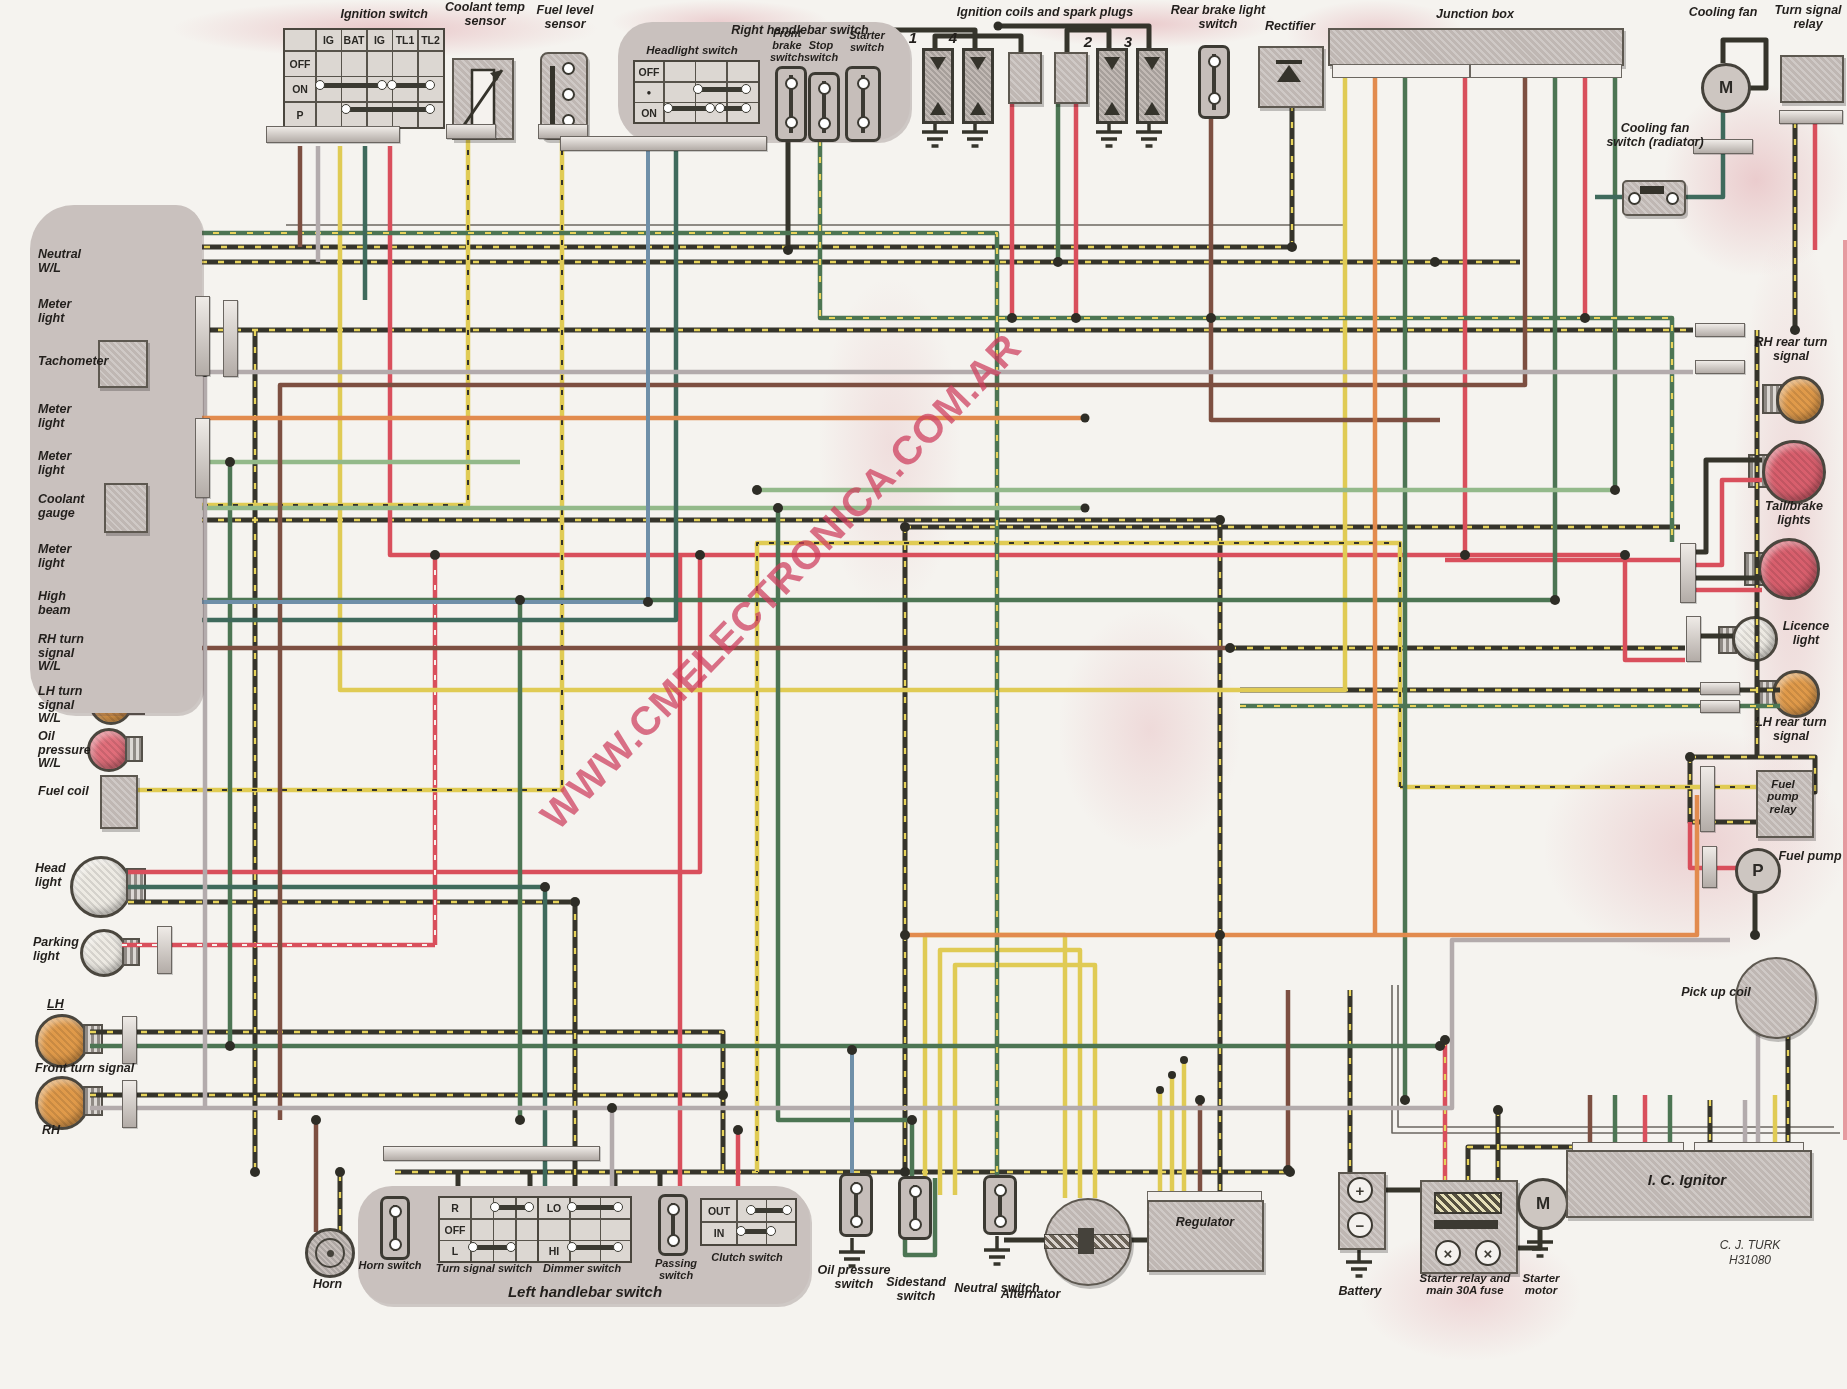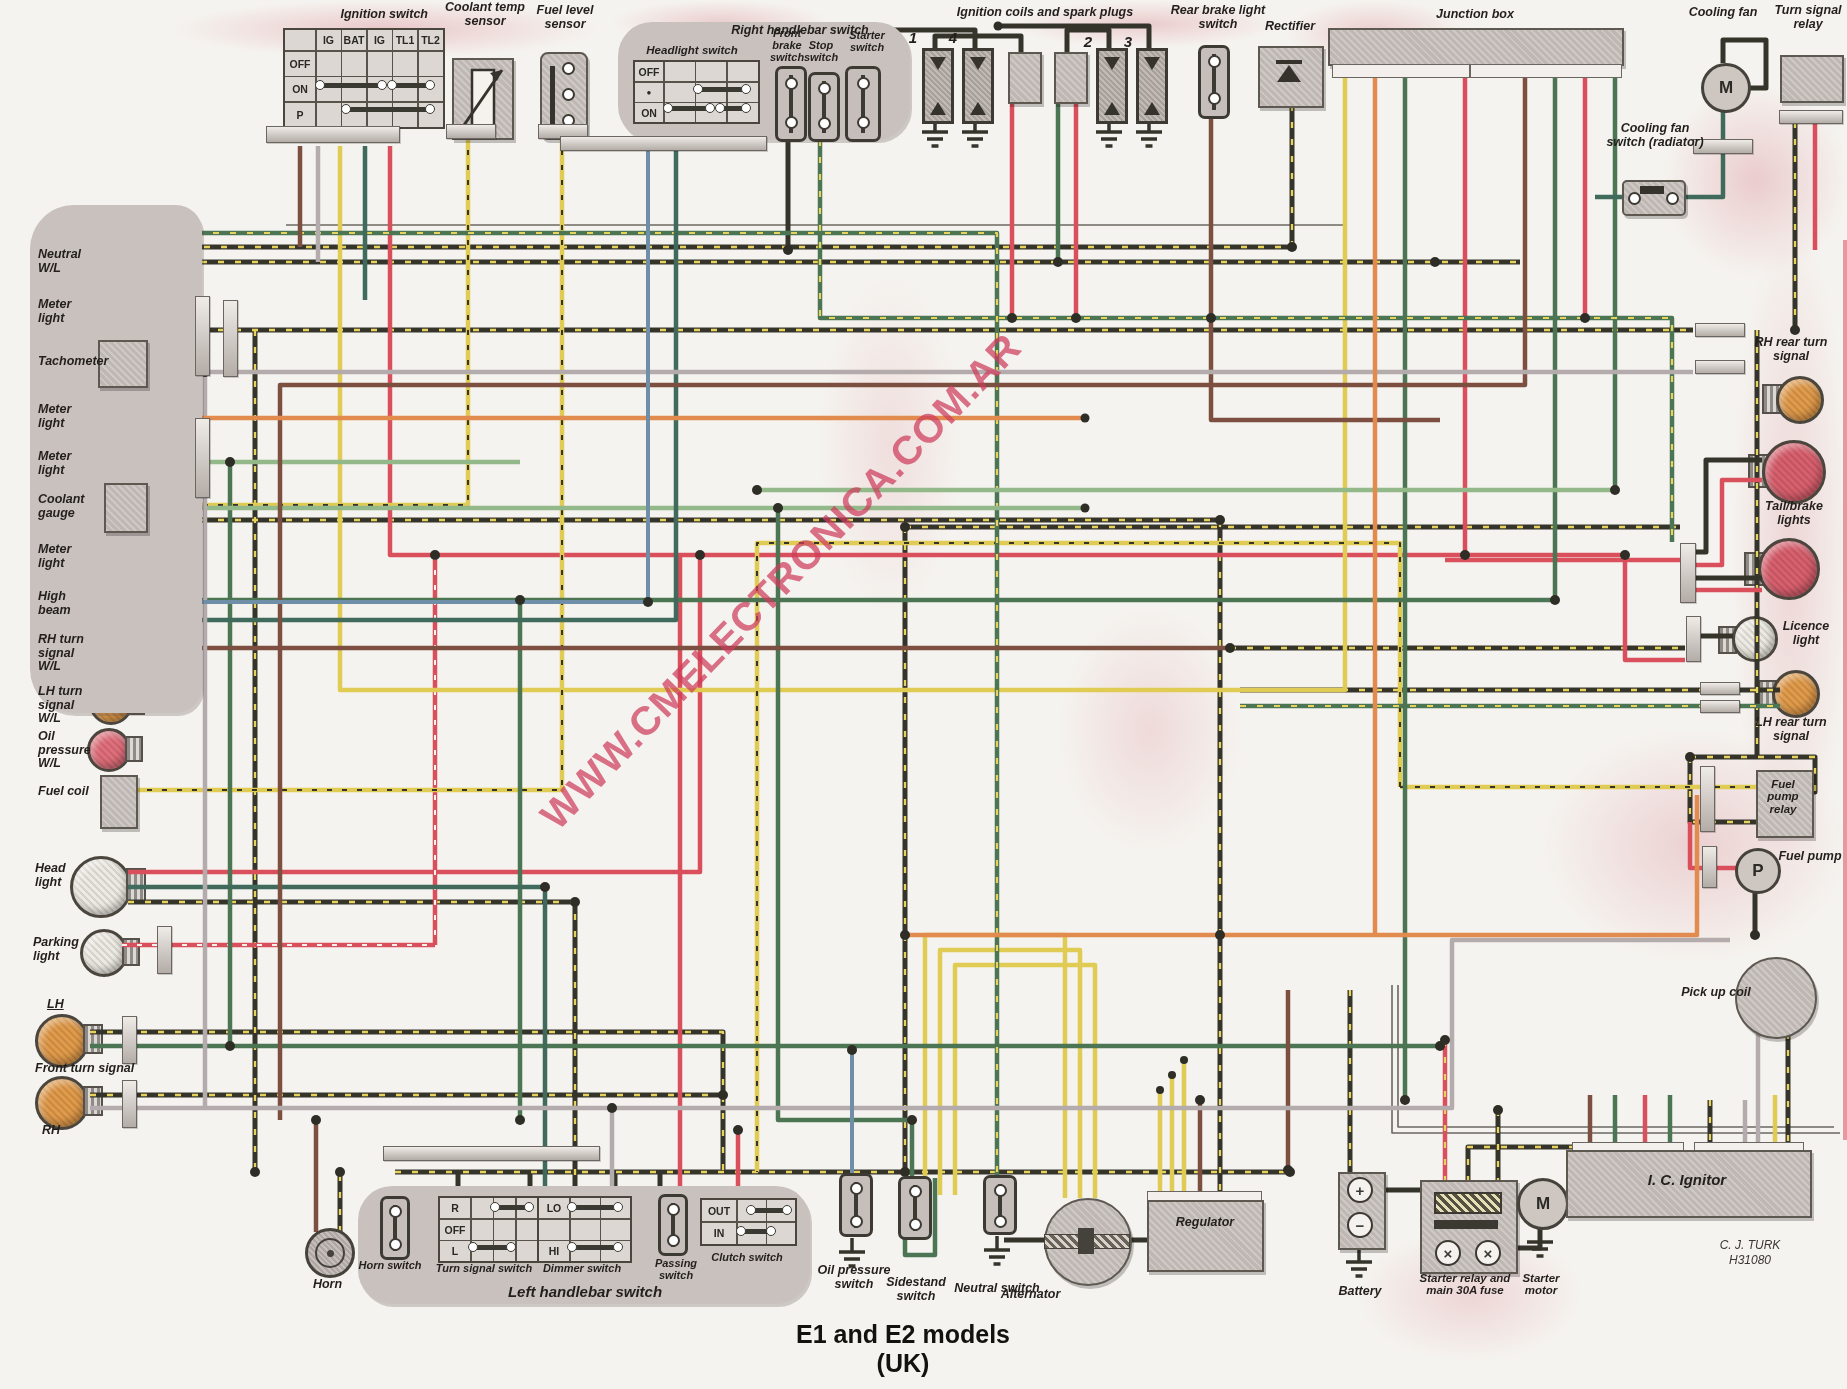"E1 and E2 models (UK)" div.title { html: <div>E1 and E2 models (UK)</div> -> none }
